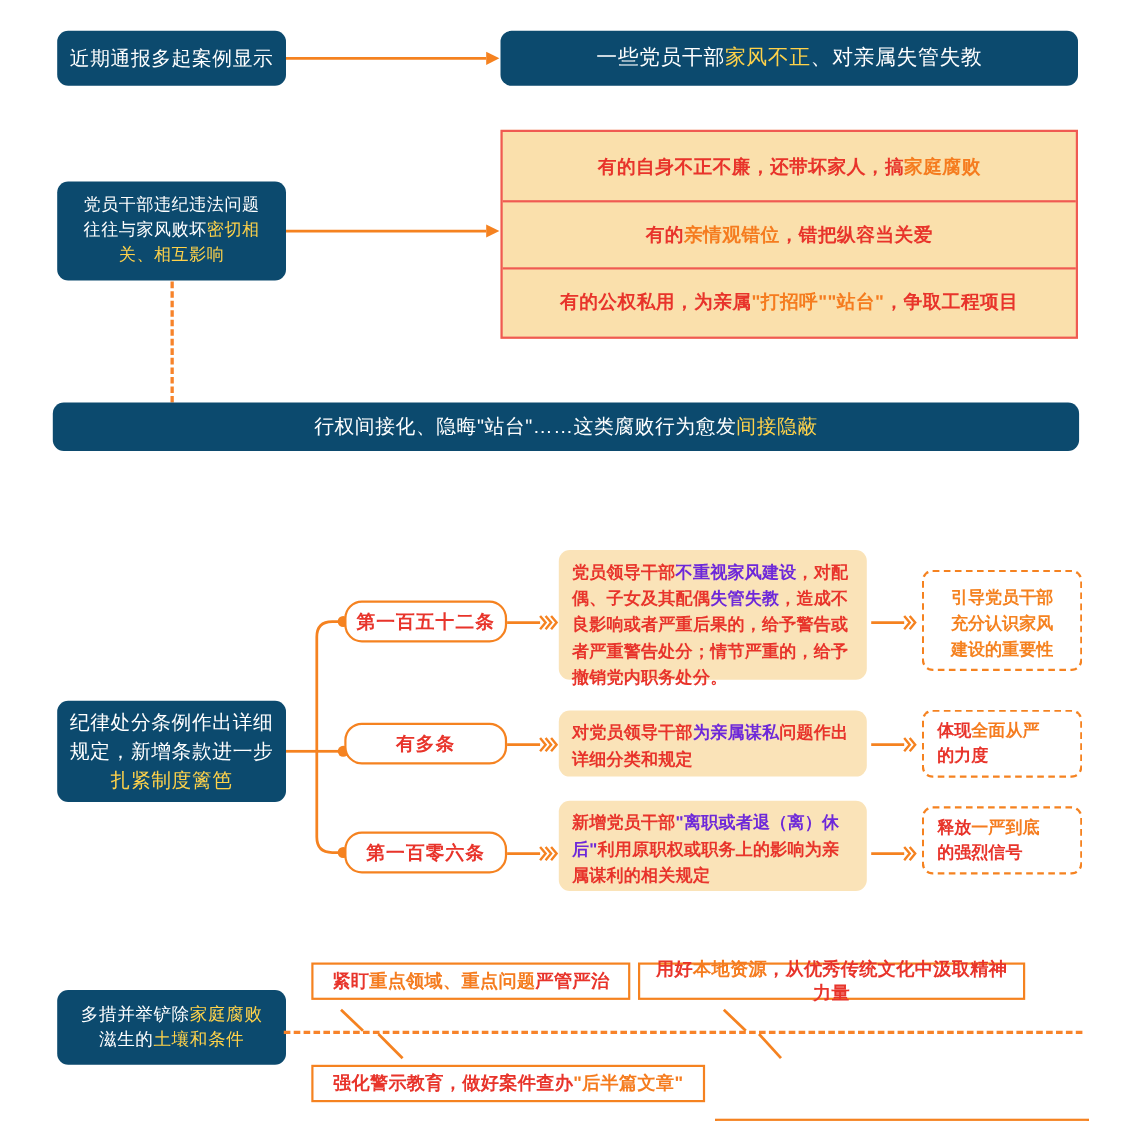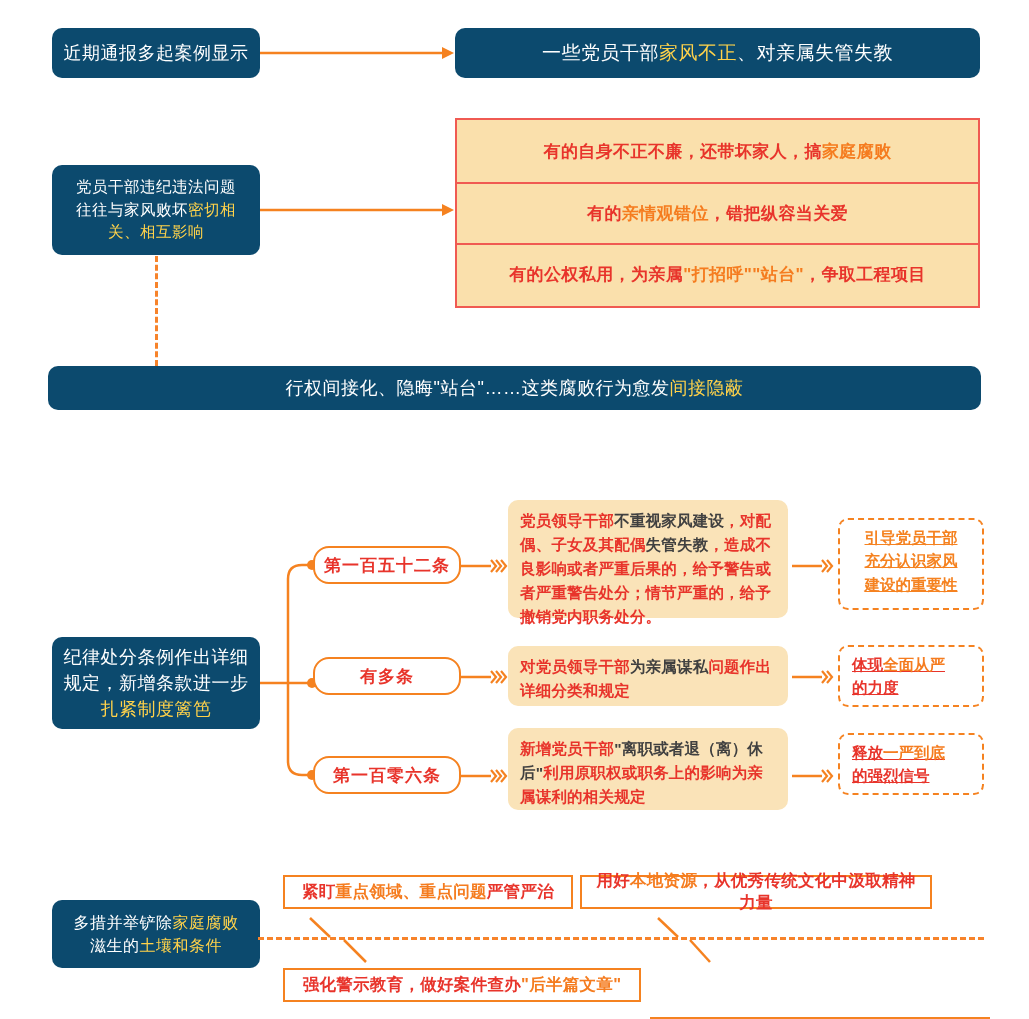"不重视家风建设" .softcard .hl { color: #404040 -> #6d28d9 }
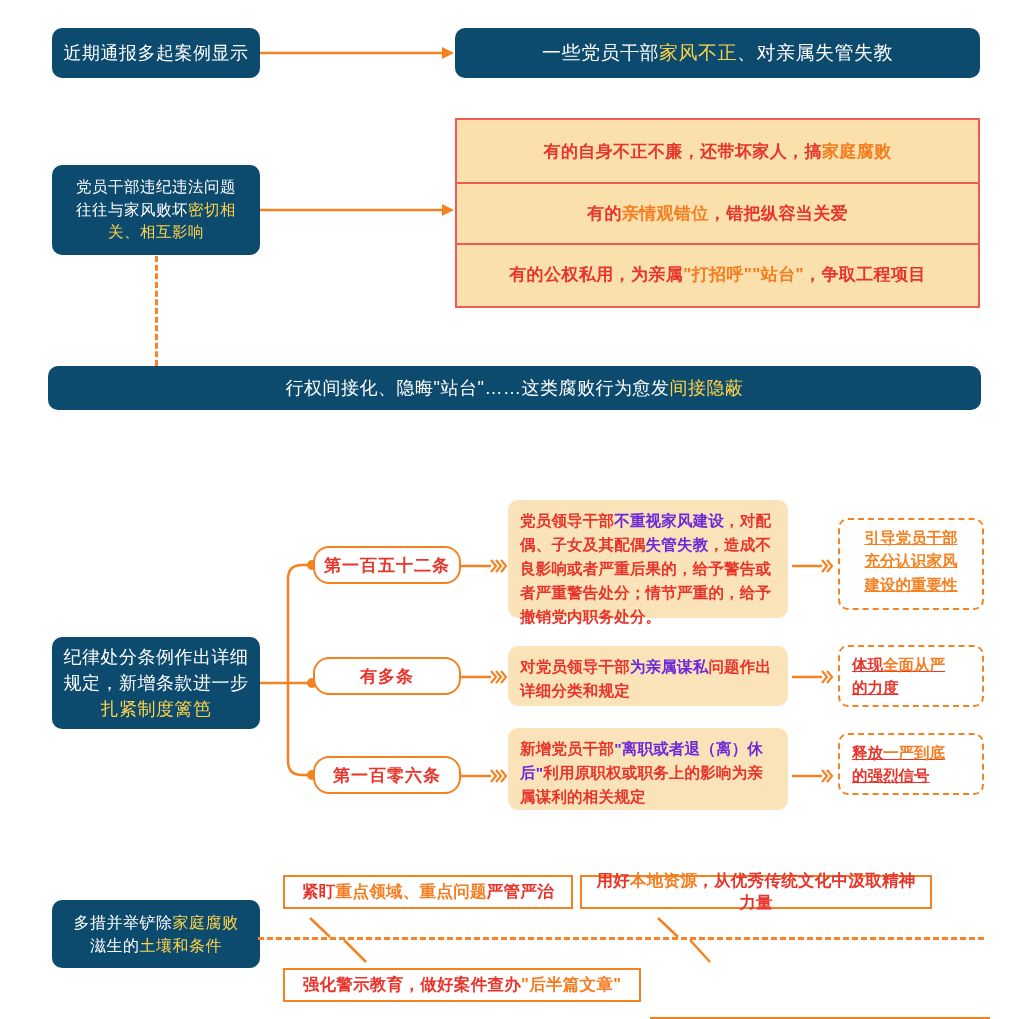"引导党员干部" .dashbox { justify-content: flex-start -> flex-end; text-decoration: underline -> none }
